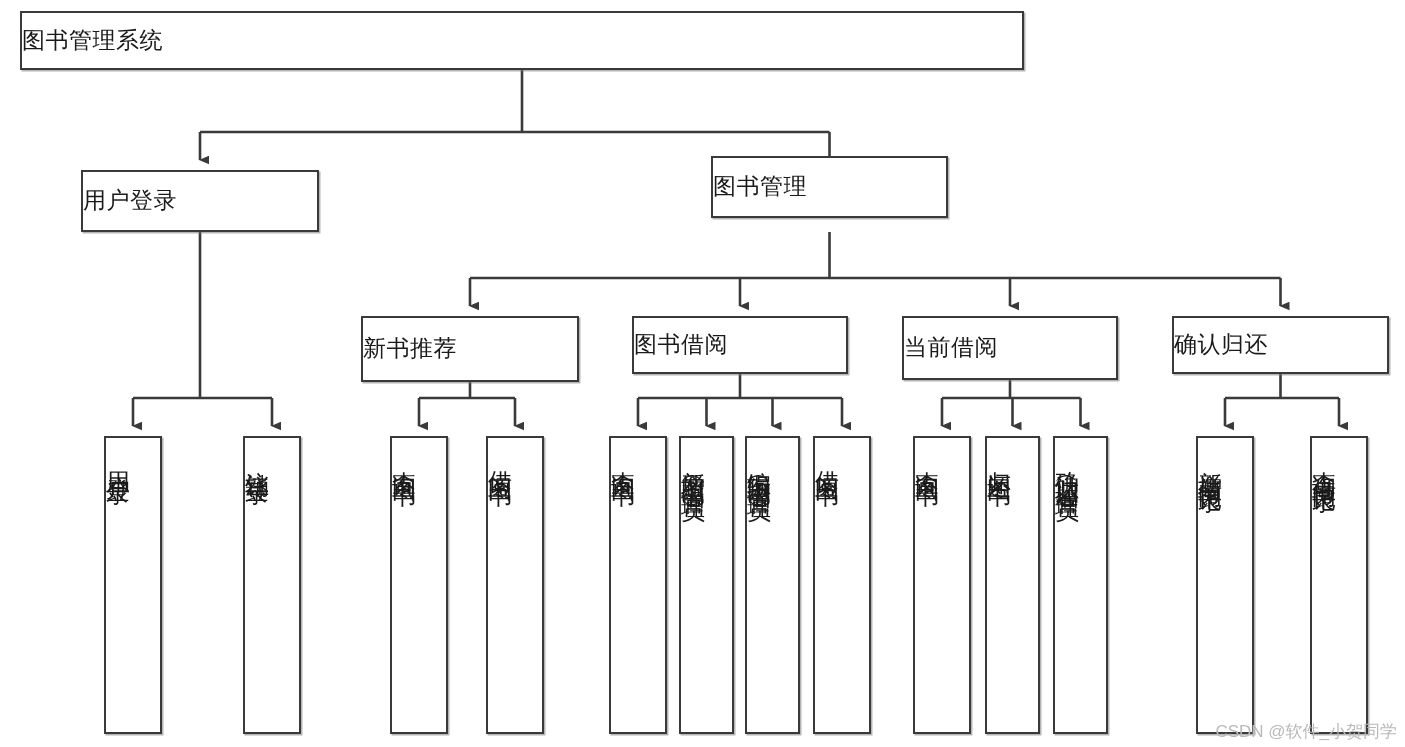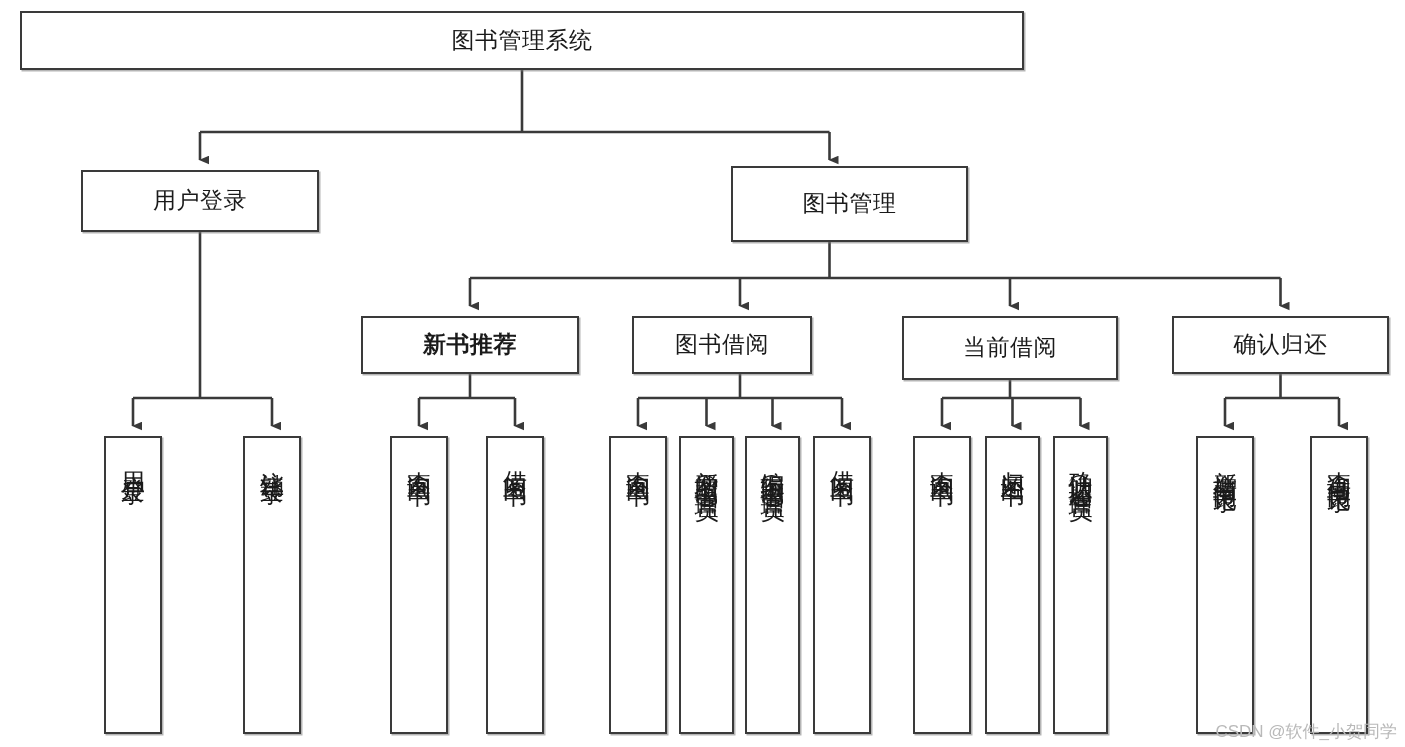"图书管理系统" .node { justify-content: center -> none }
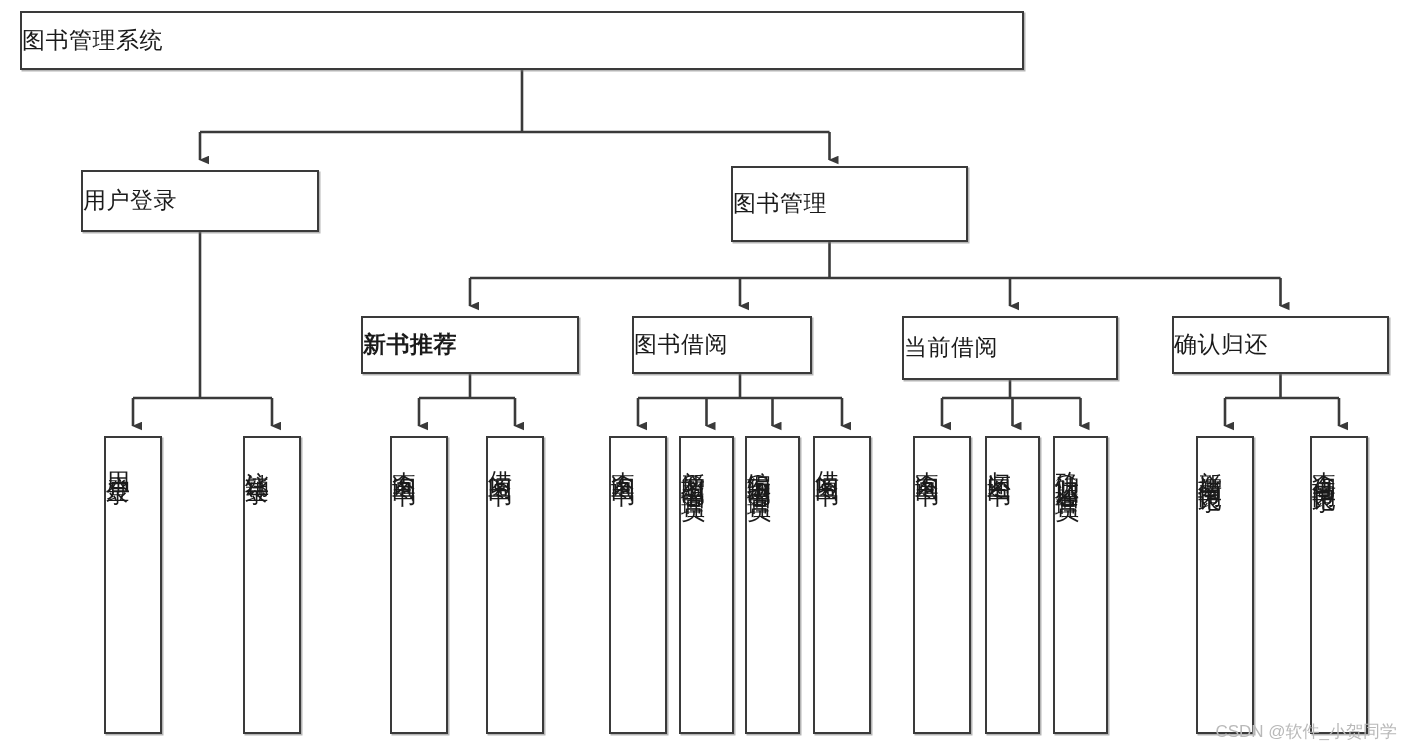"图书管理" div.node { height: 76px -> 62px; margin-left: 20px -> none; top: 166px -> 156px }
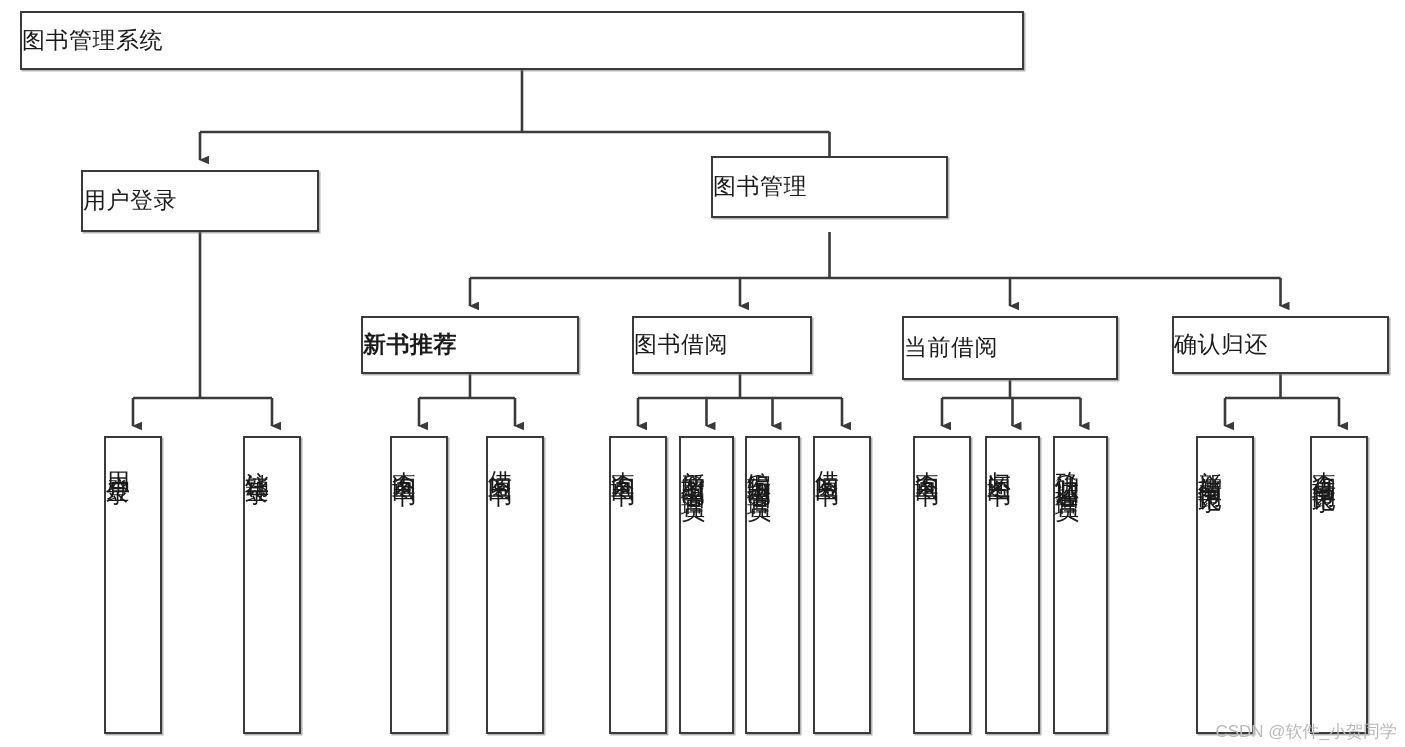"新书推荐" div.node { font-weight: bold -> none; height: 58px -> 66px }
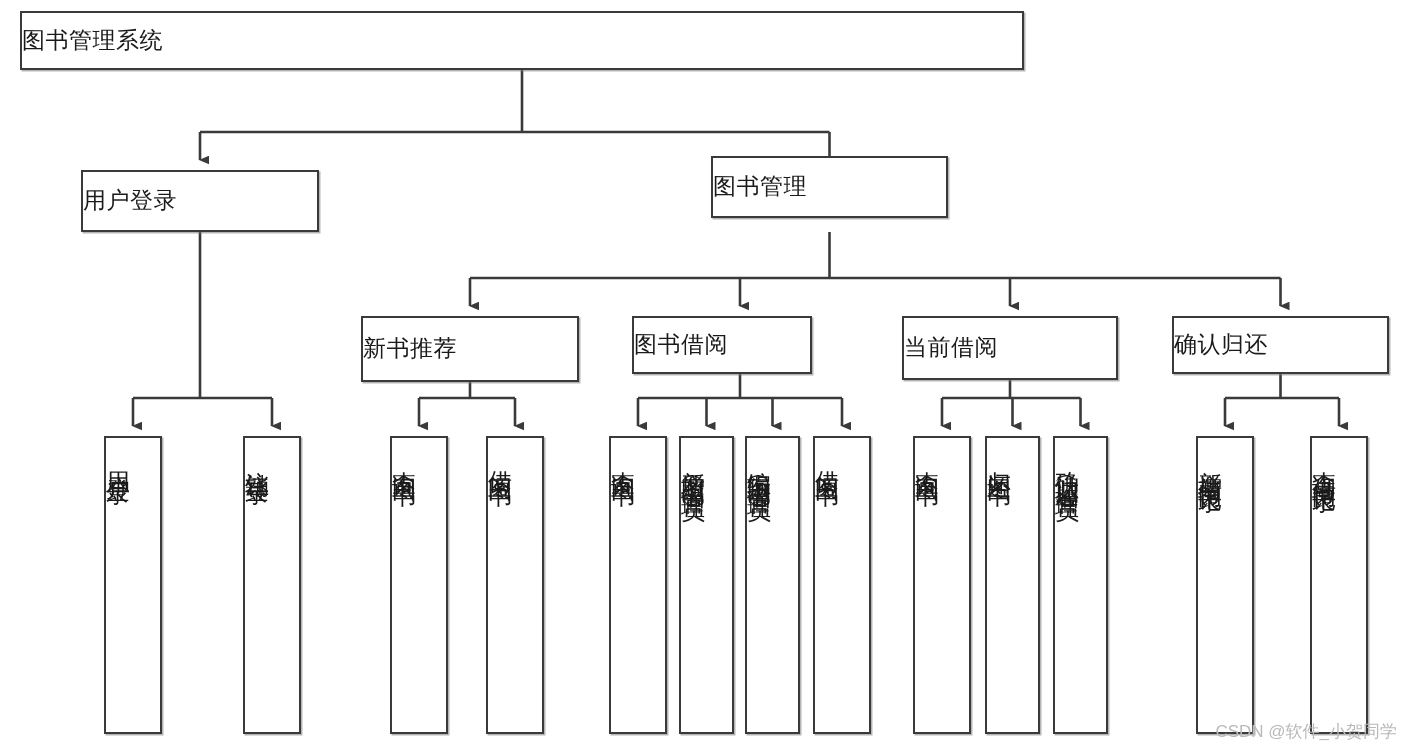"图书借阅" div.node { width: 180px -> 216px }
